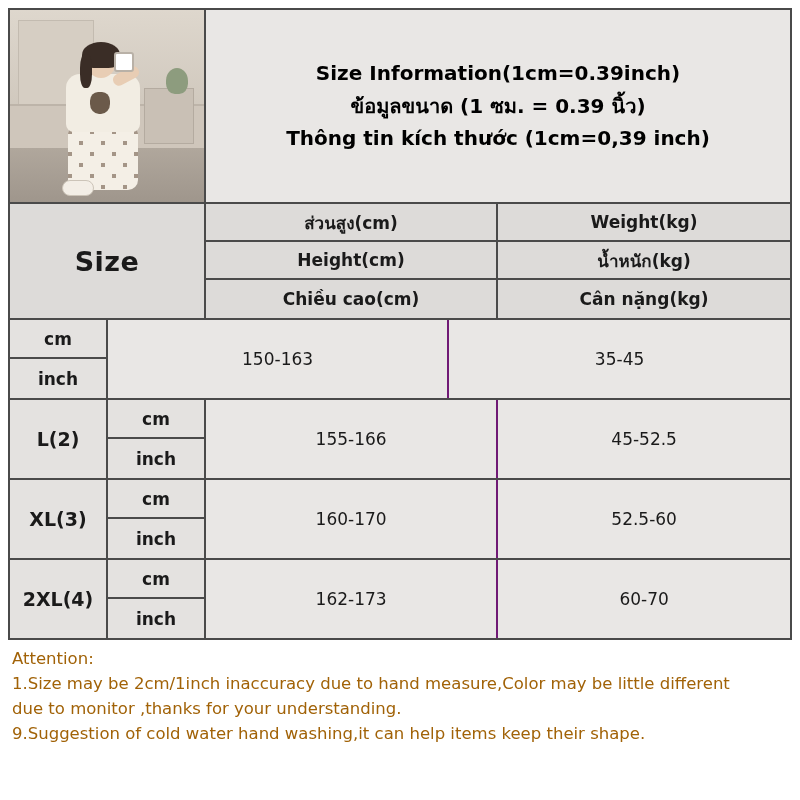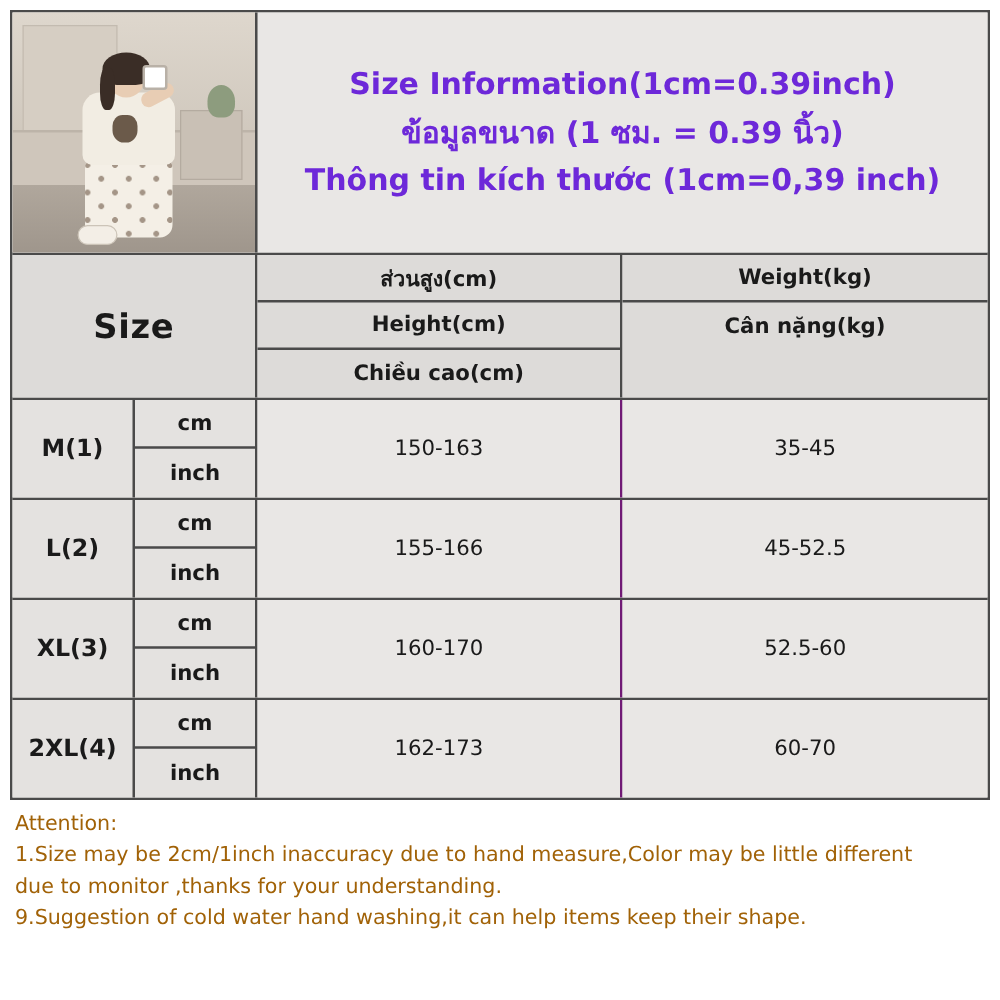"Size Information(1cm=0.39inch)" .title-line { color: #6d28d9 -> #000000; font-size: 24px -> 20px }
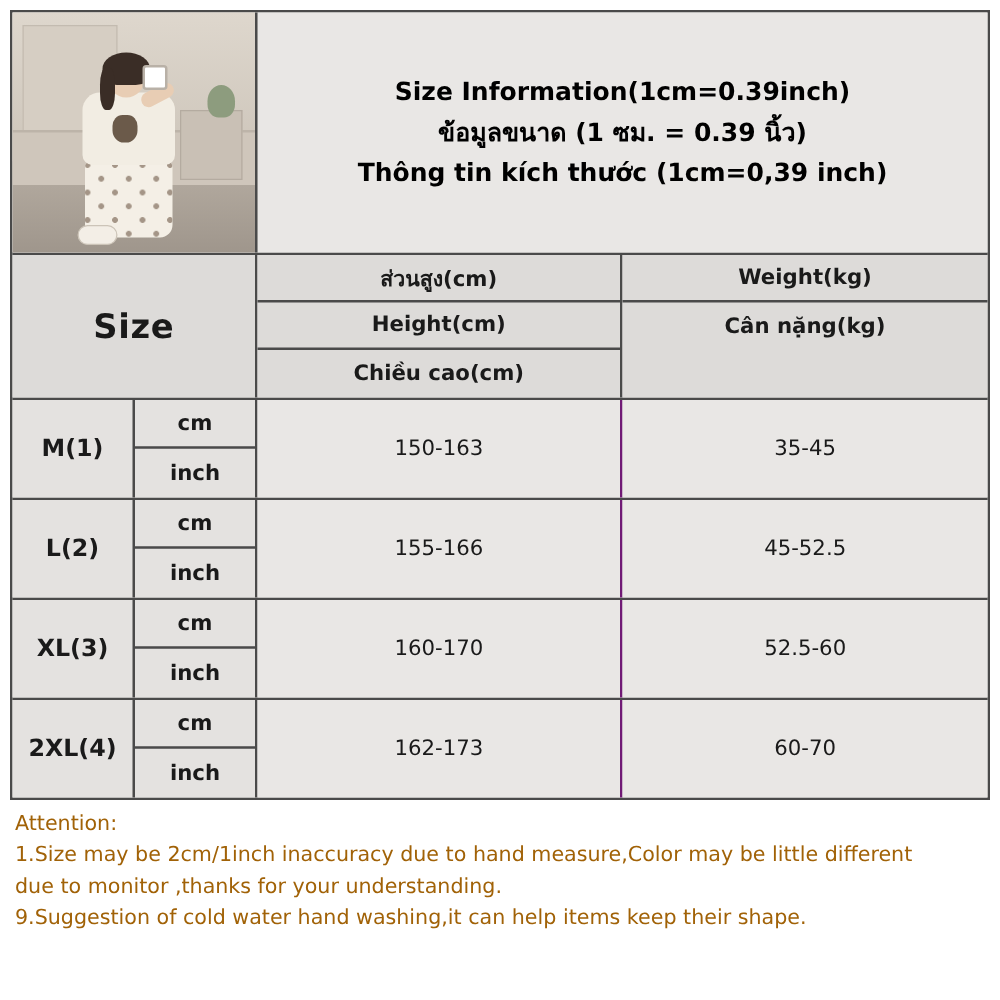"น้ำหนัก(kg)" div.metric-line { html: none -> <div>น้ำหนัก(kg)</div> }
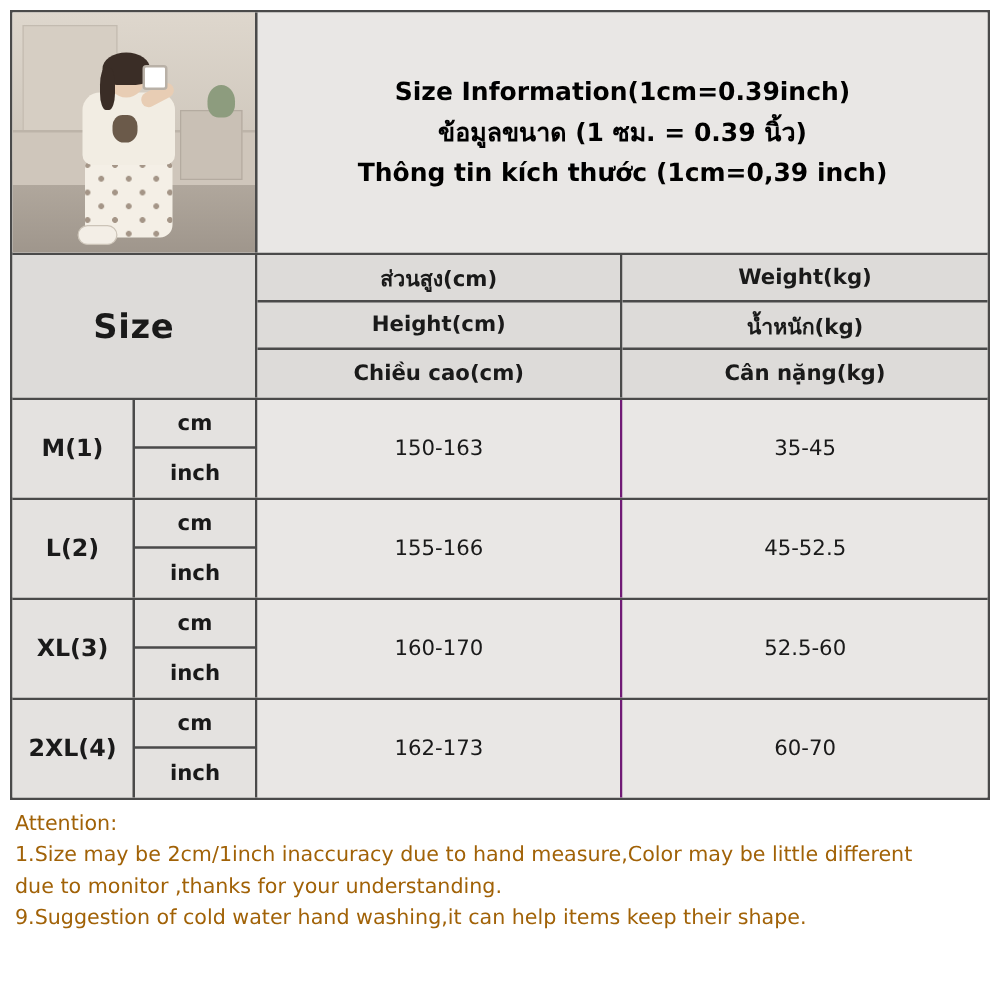"M(1)" div.size-cell { html: <div>M(1)</div> -> none }
